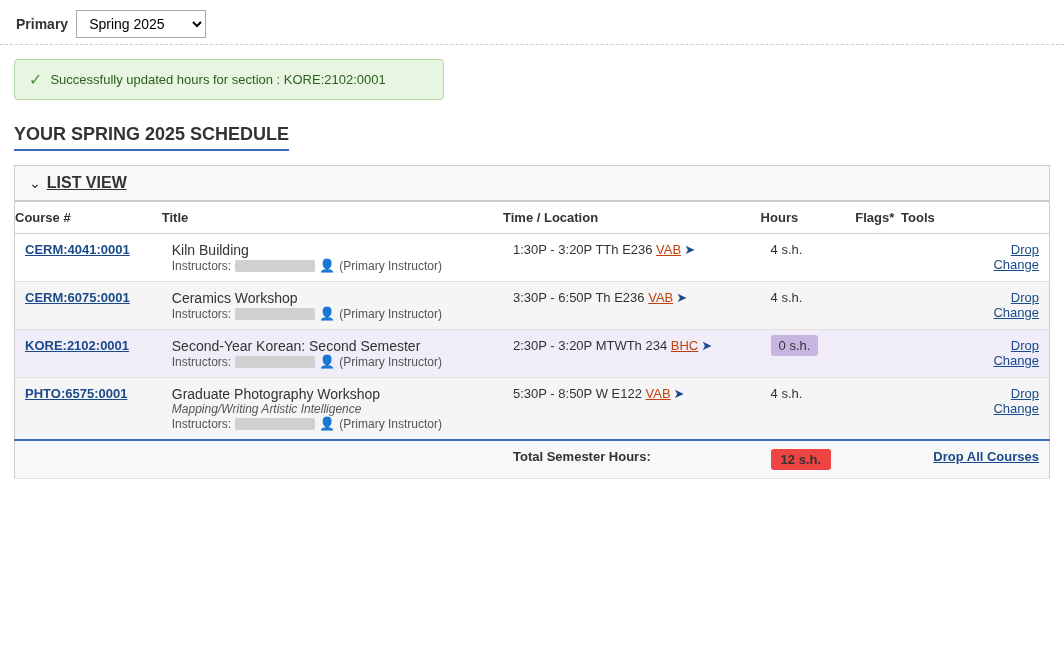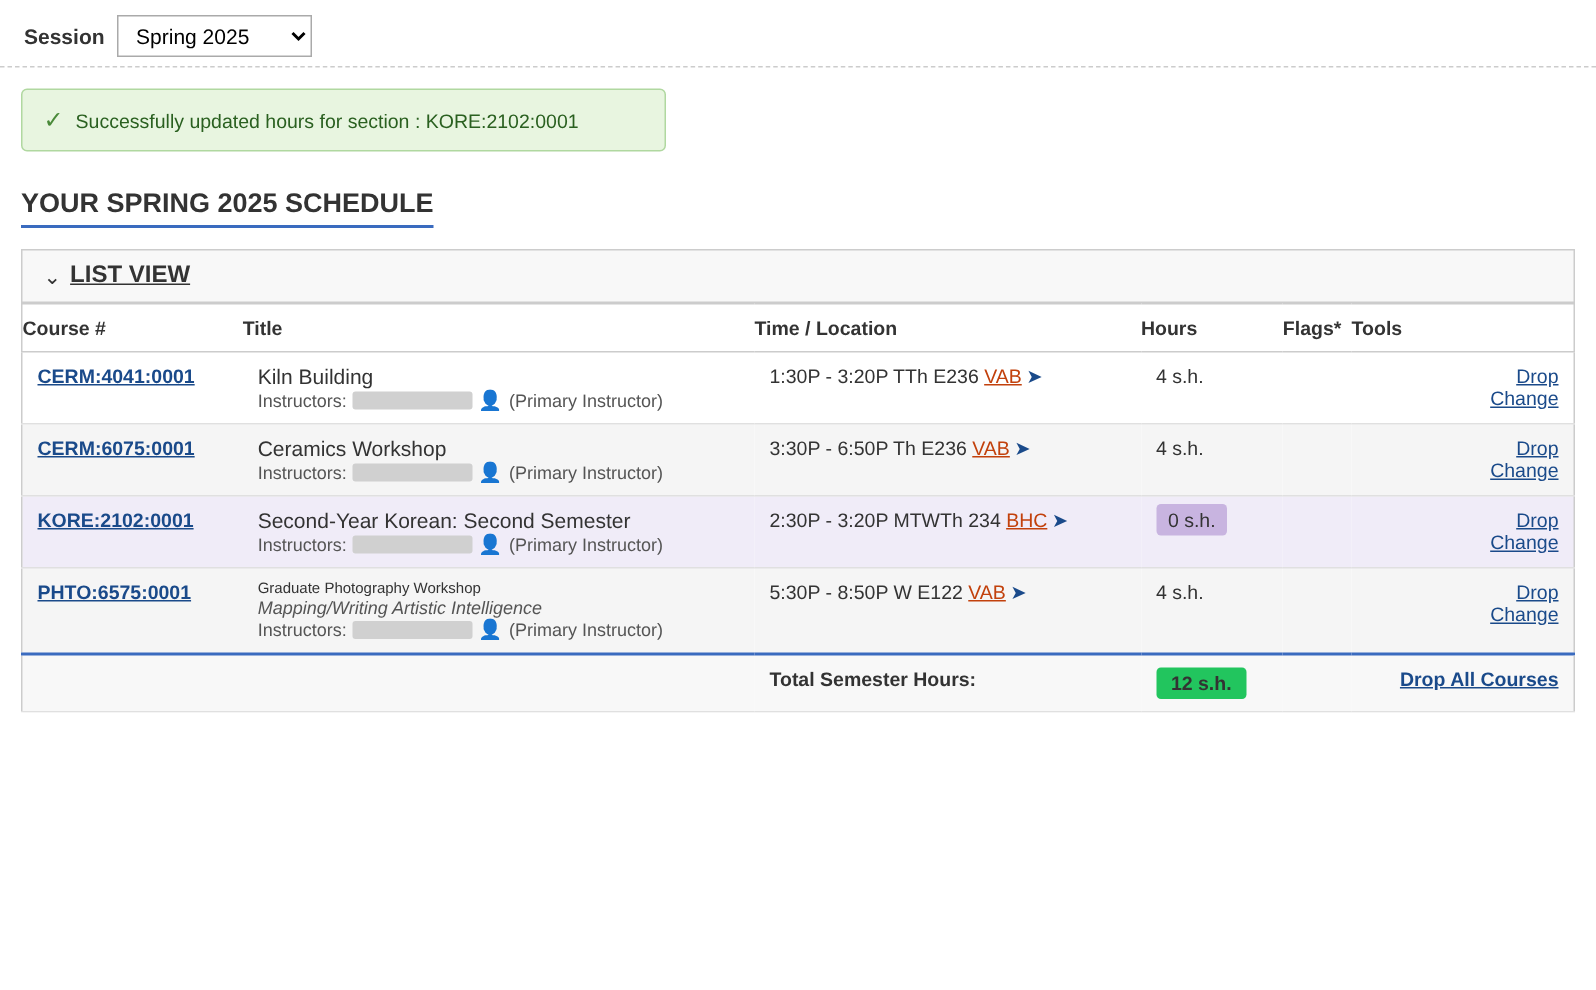"Session" label { text: Session -> Primary }
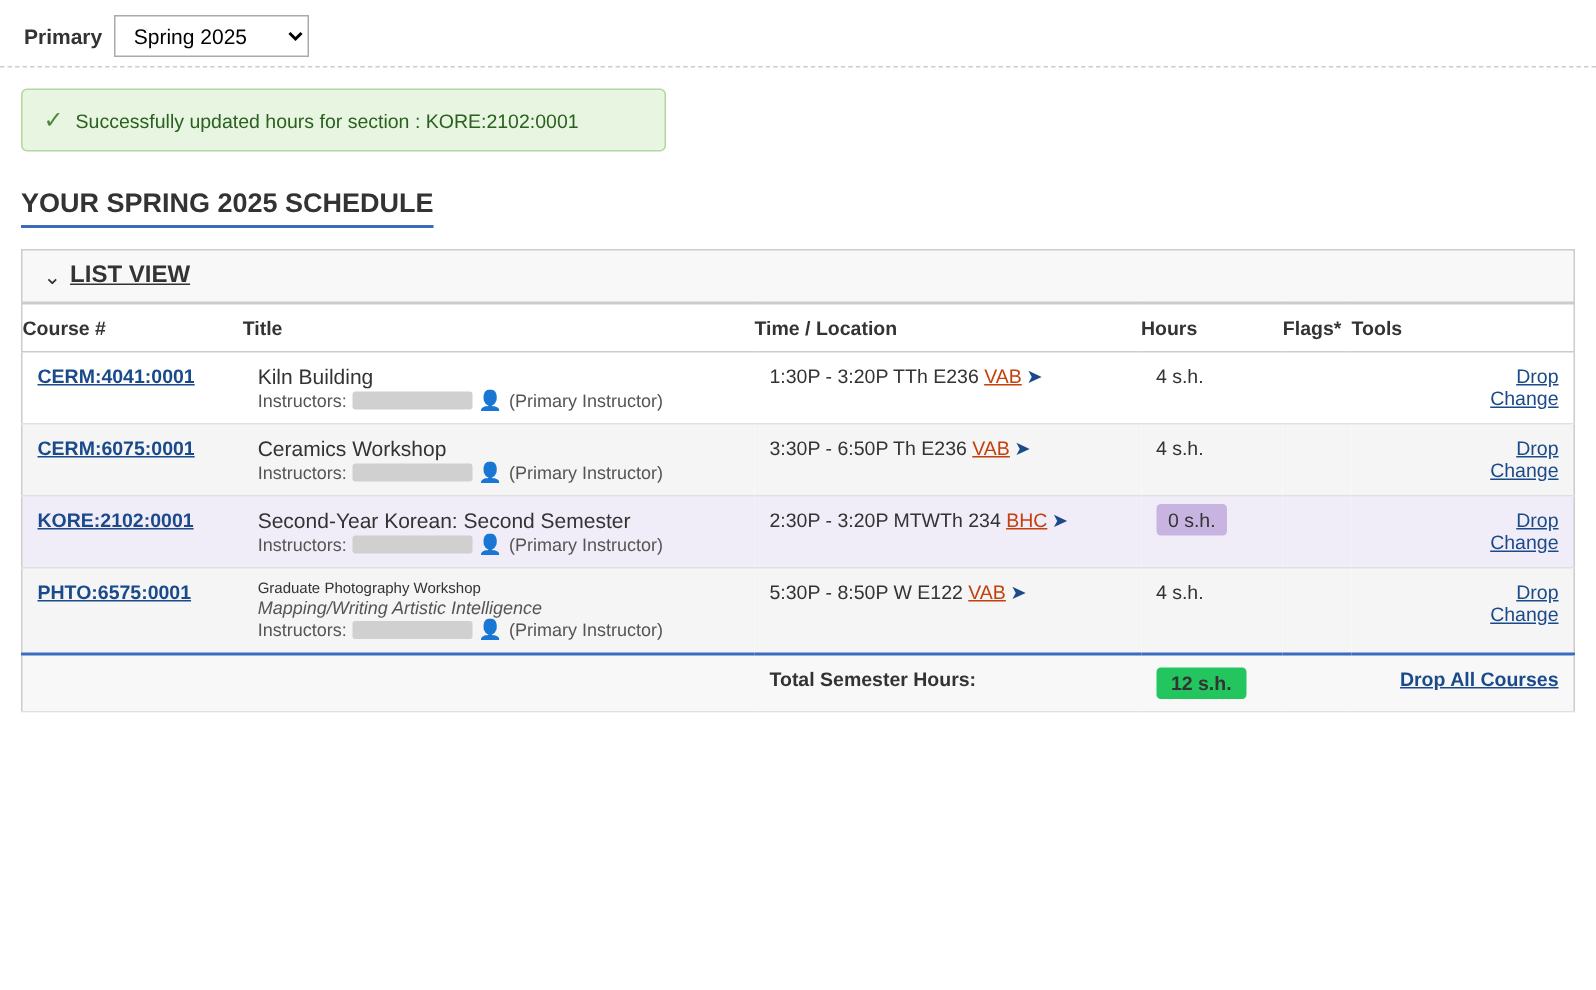"Graduate Photography Workshop" div { font-size: 10px -> 14px }
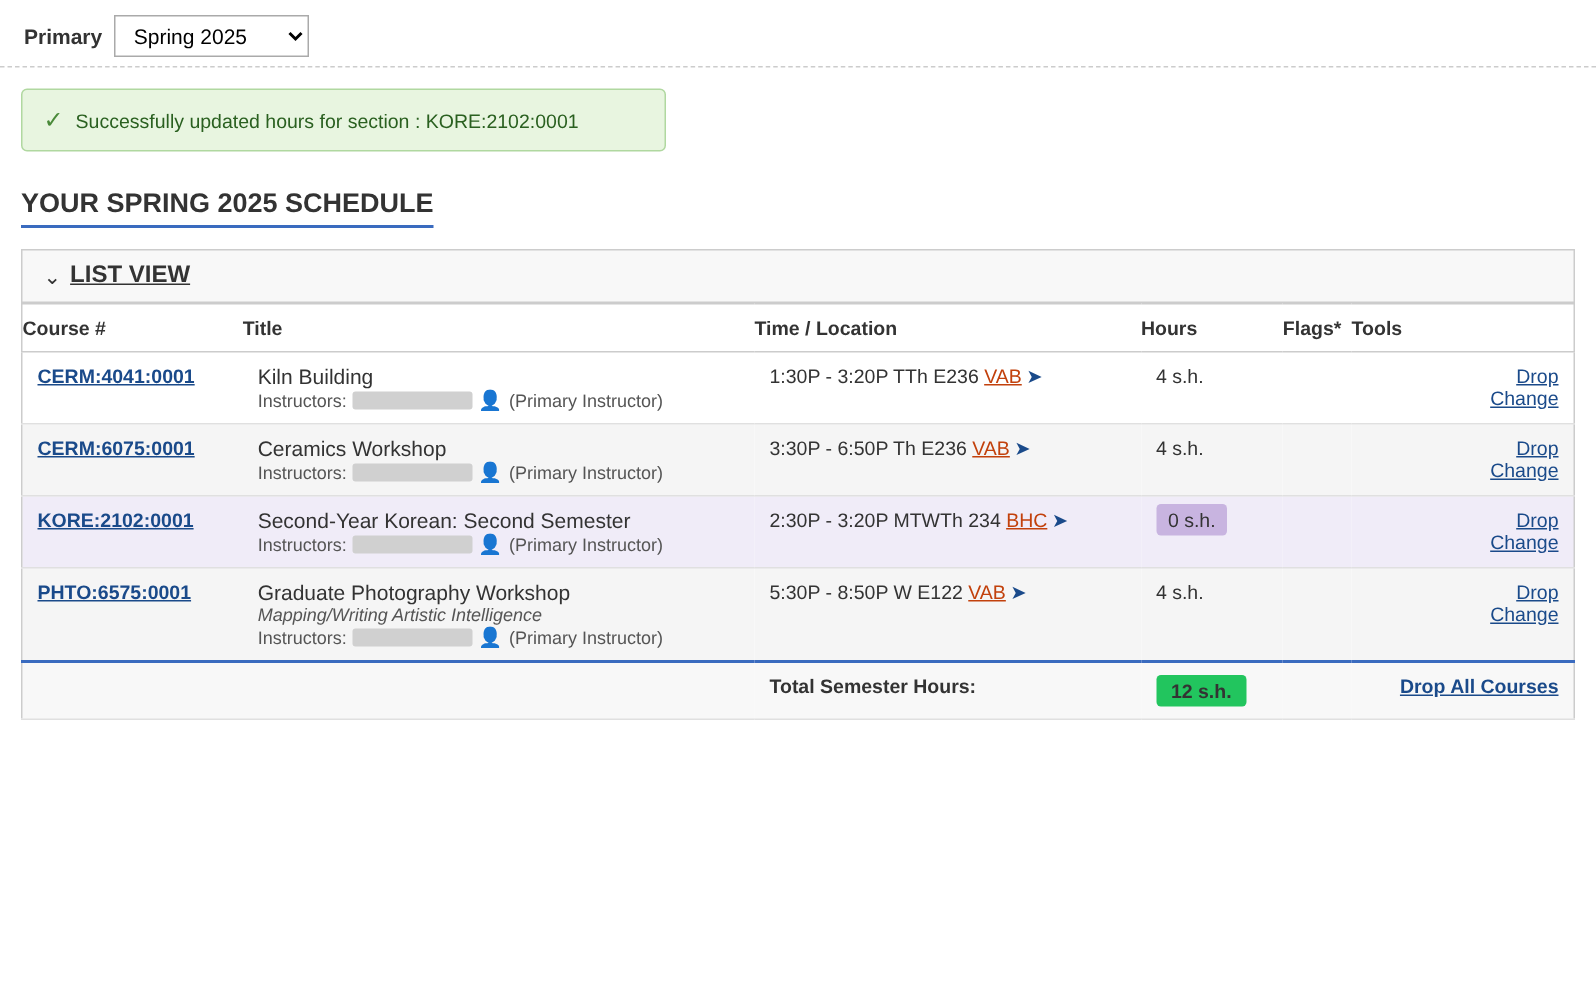"12 s.h." .total-hours-badge { background: #22c55e -> #ef4444 }
